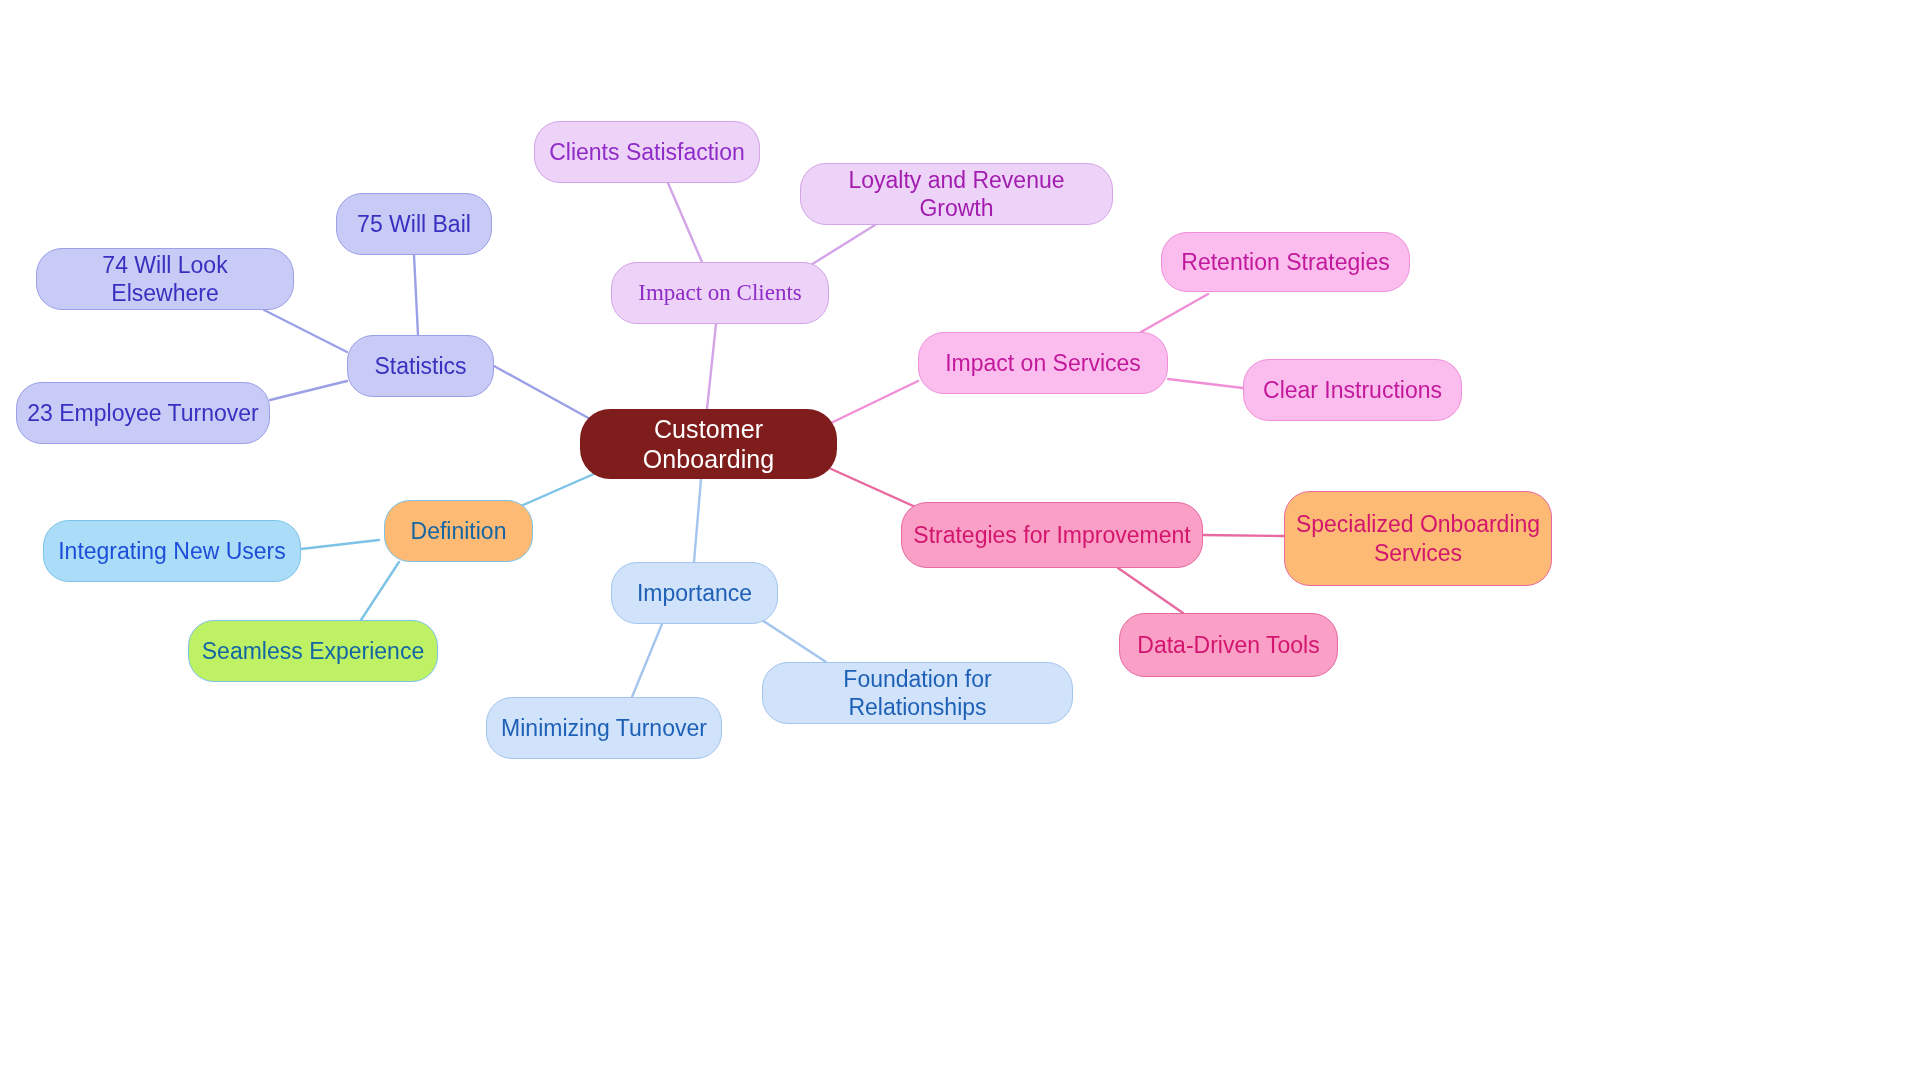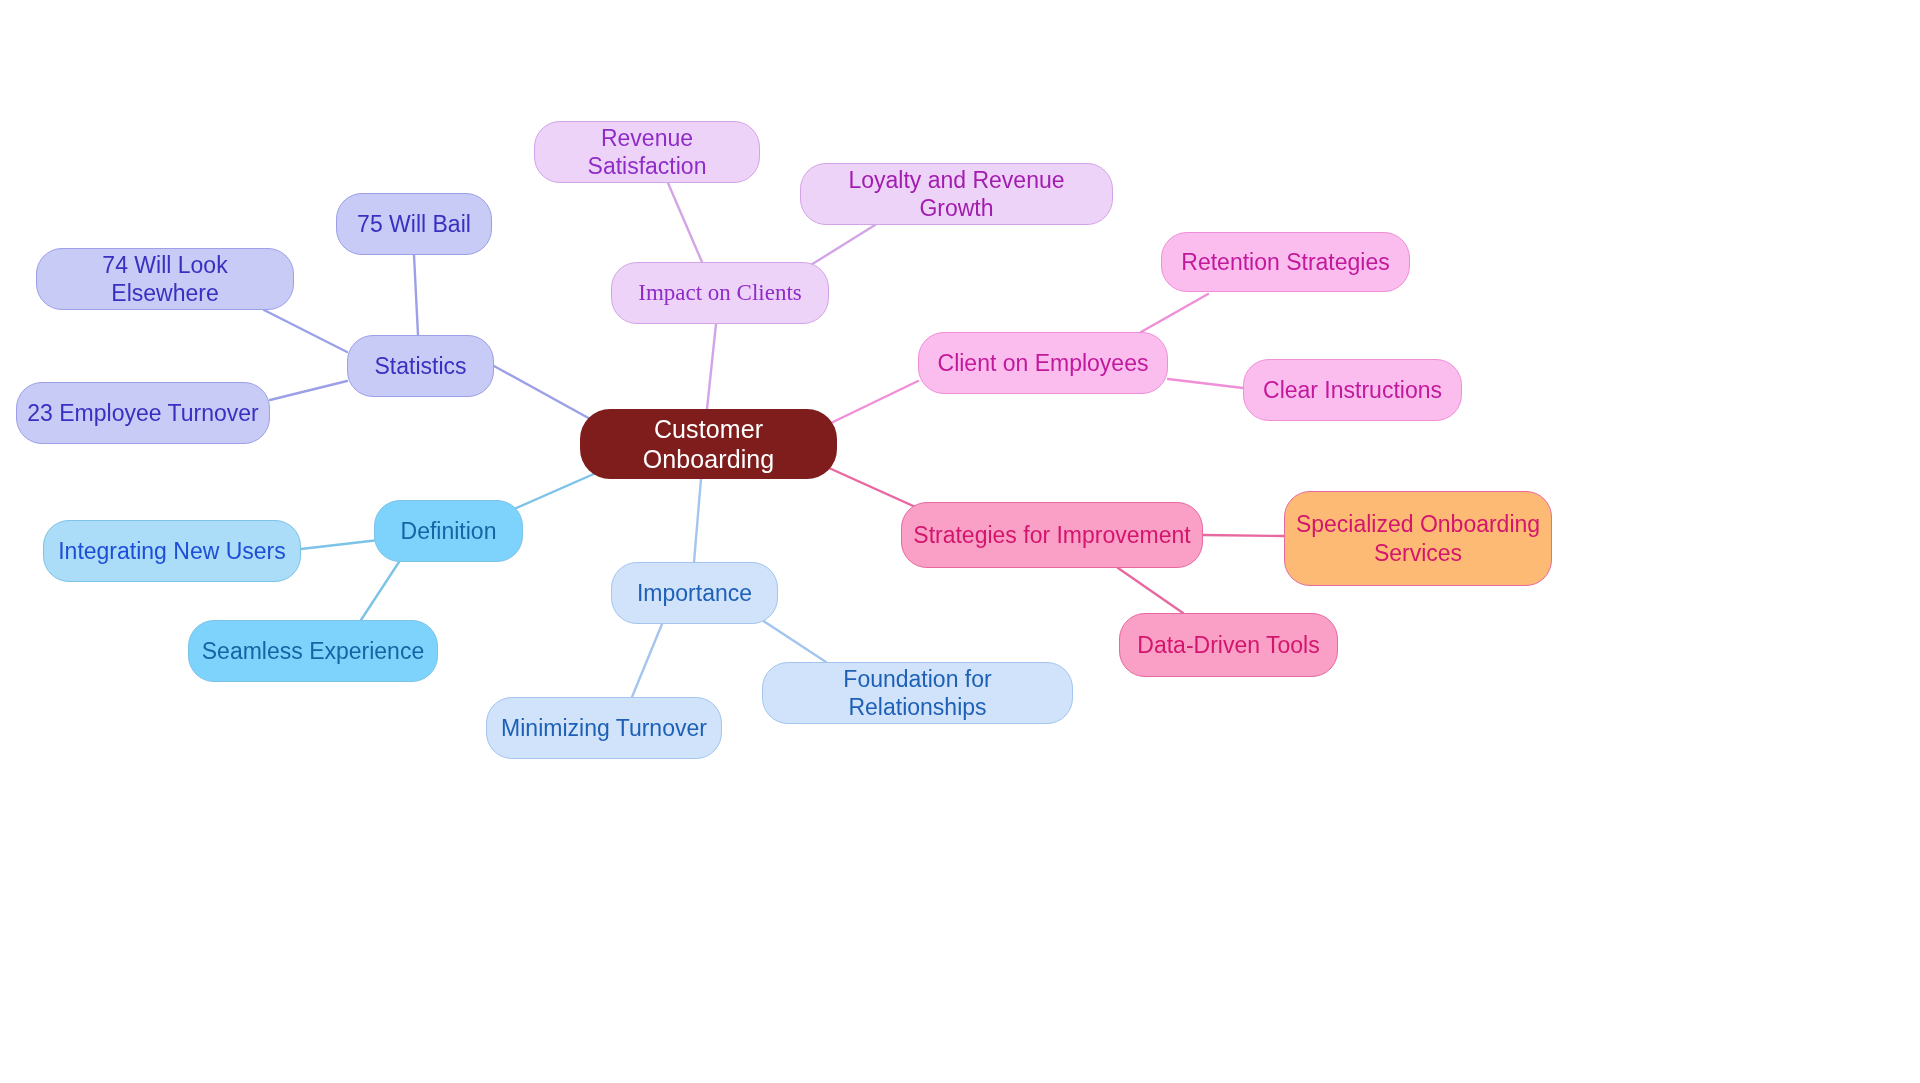"Revenue Satisfaction" span { text: Revenue -> Clients }
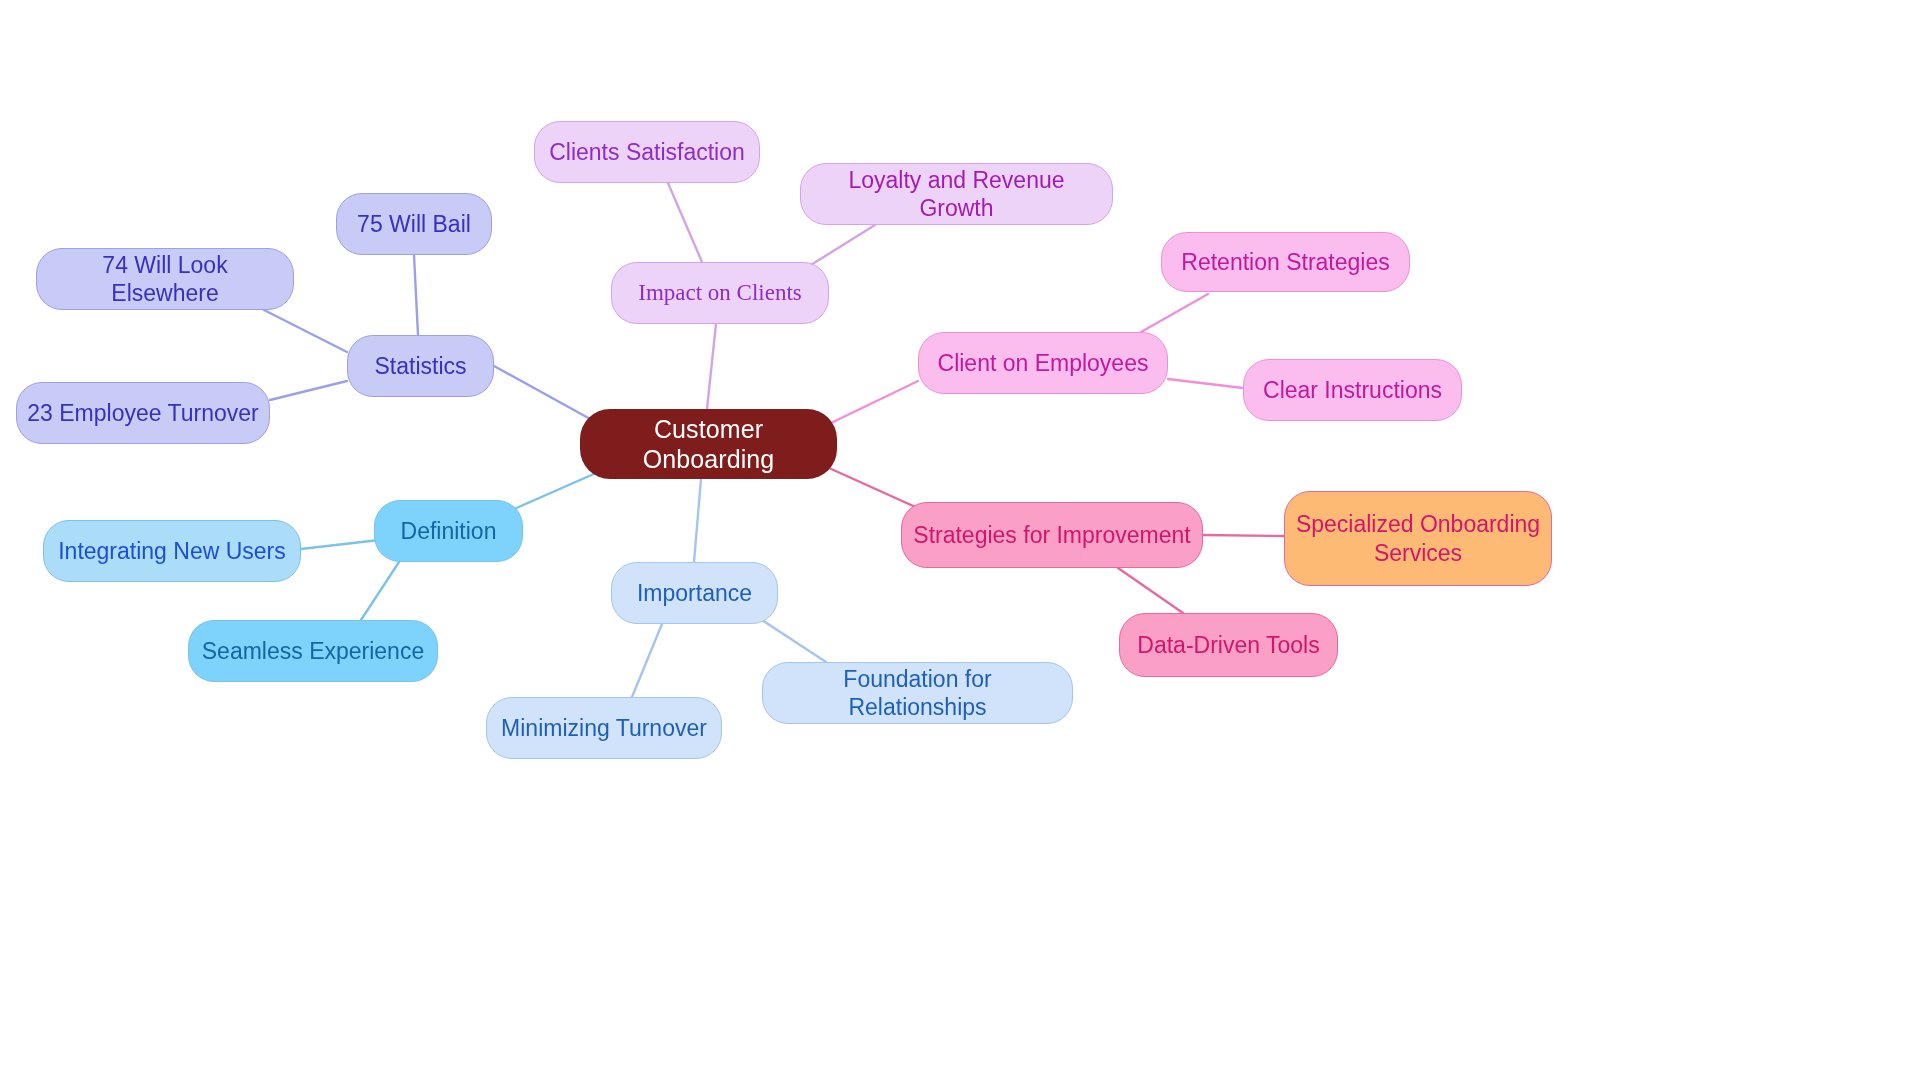"Client on Employees" span { text: Client on Employees -> Impact on Services }
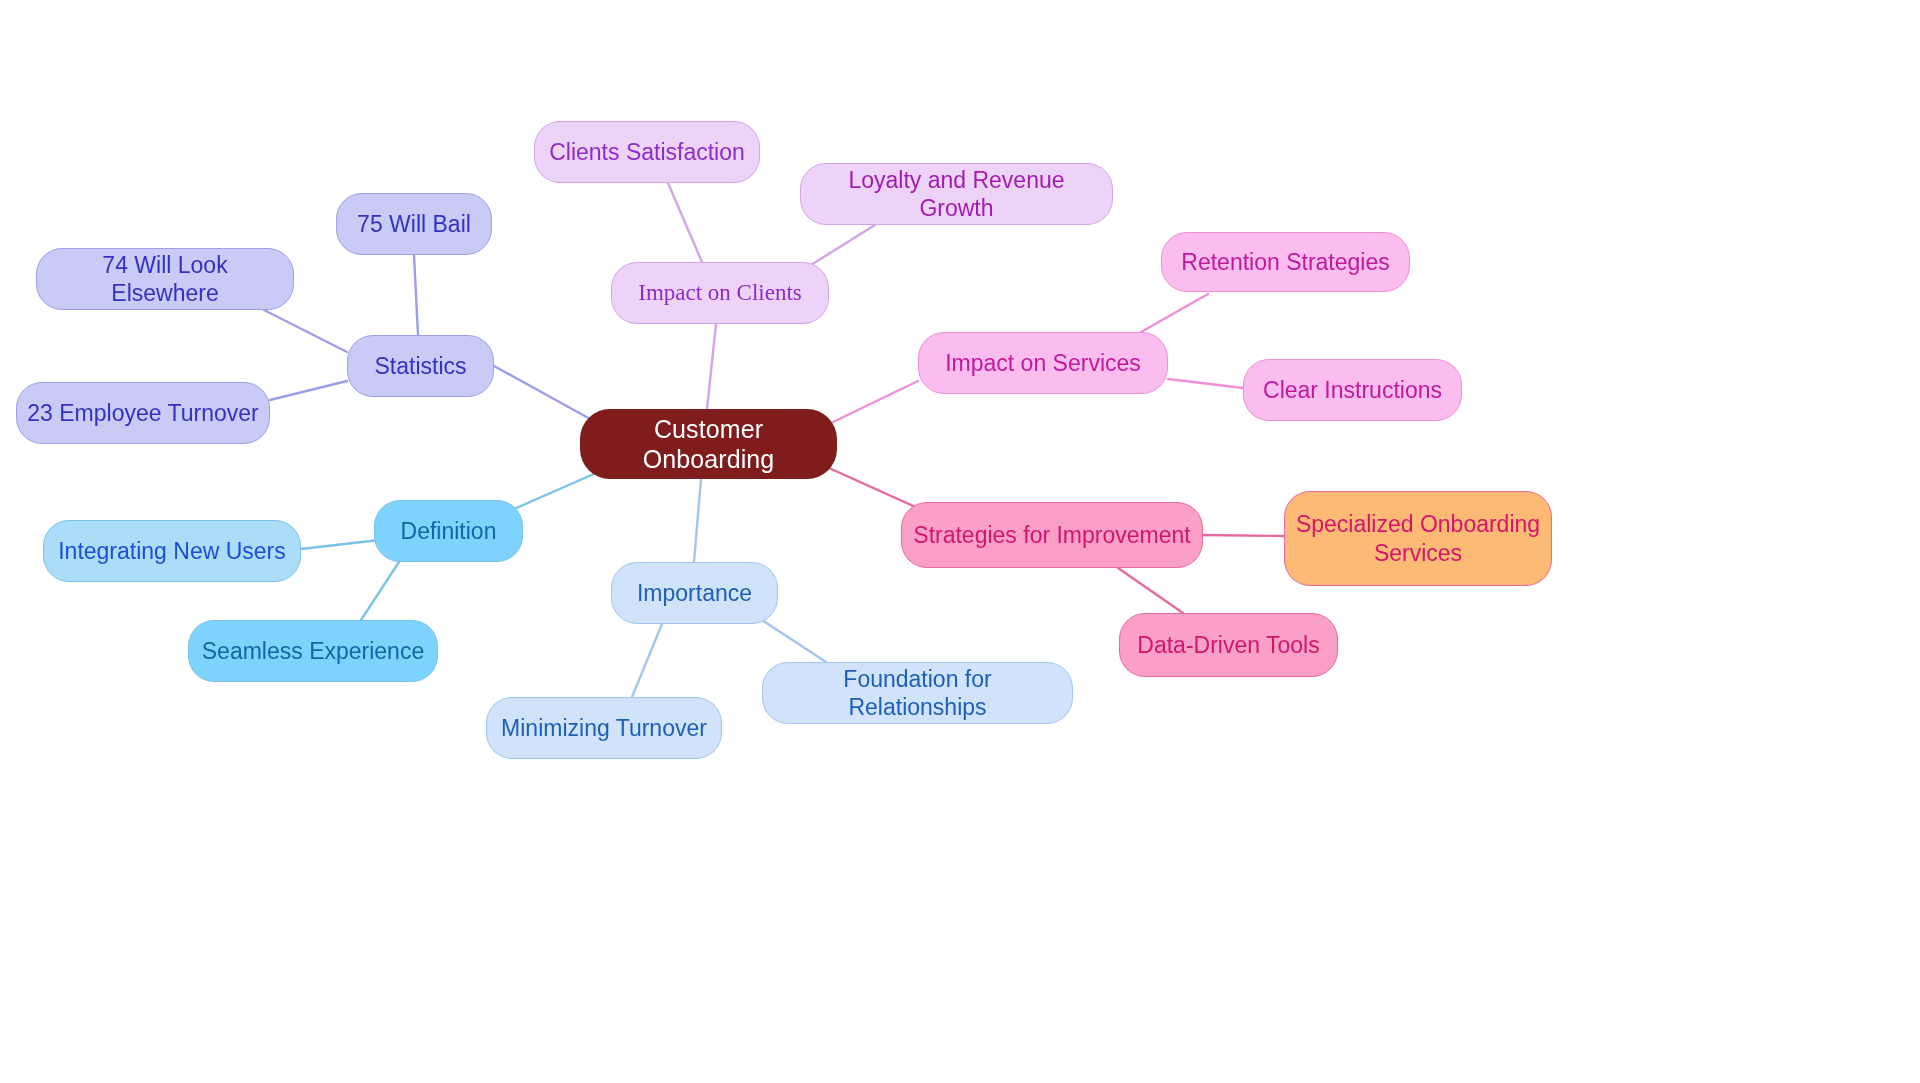"Definition" div.node { background: #7dd3fc -> #fdba74; left: 374px -> 384px }
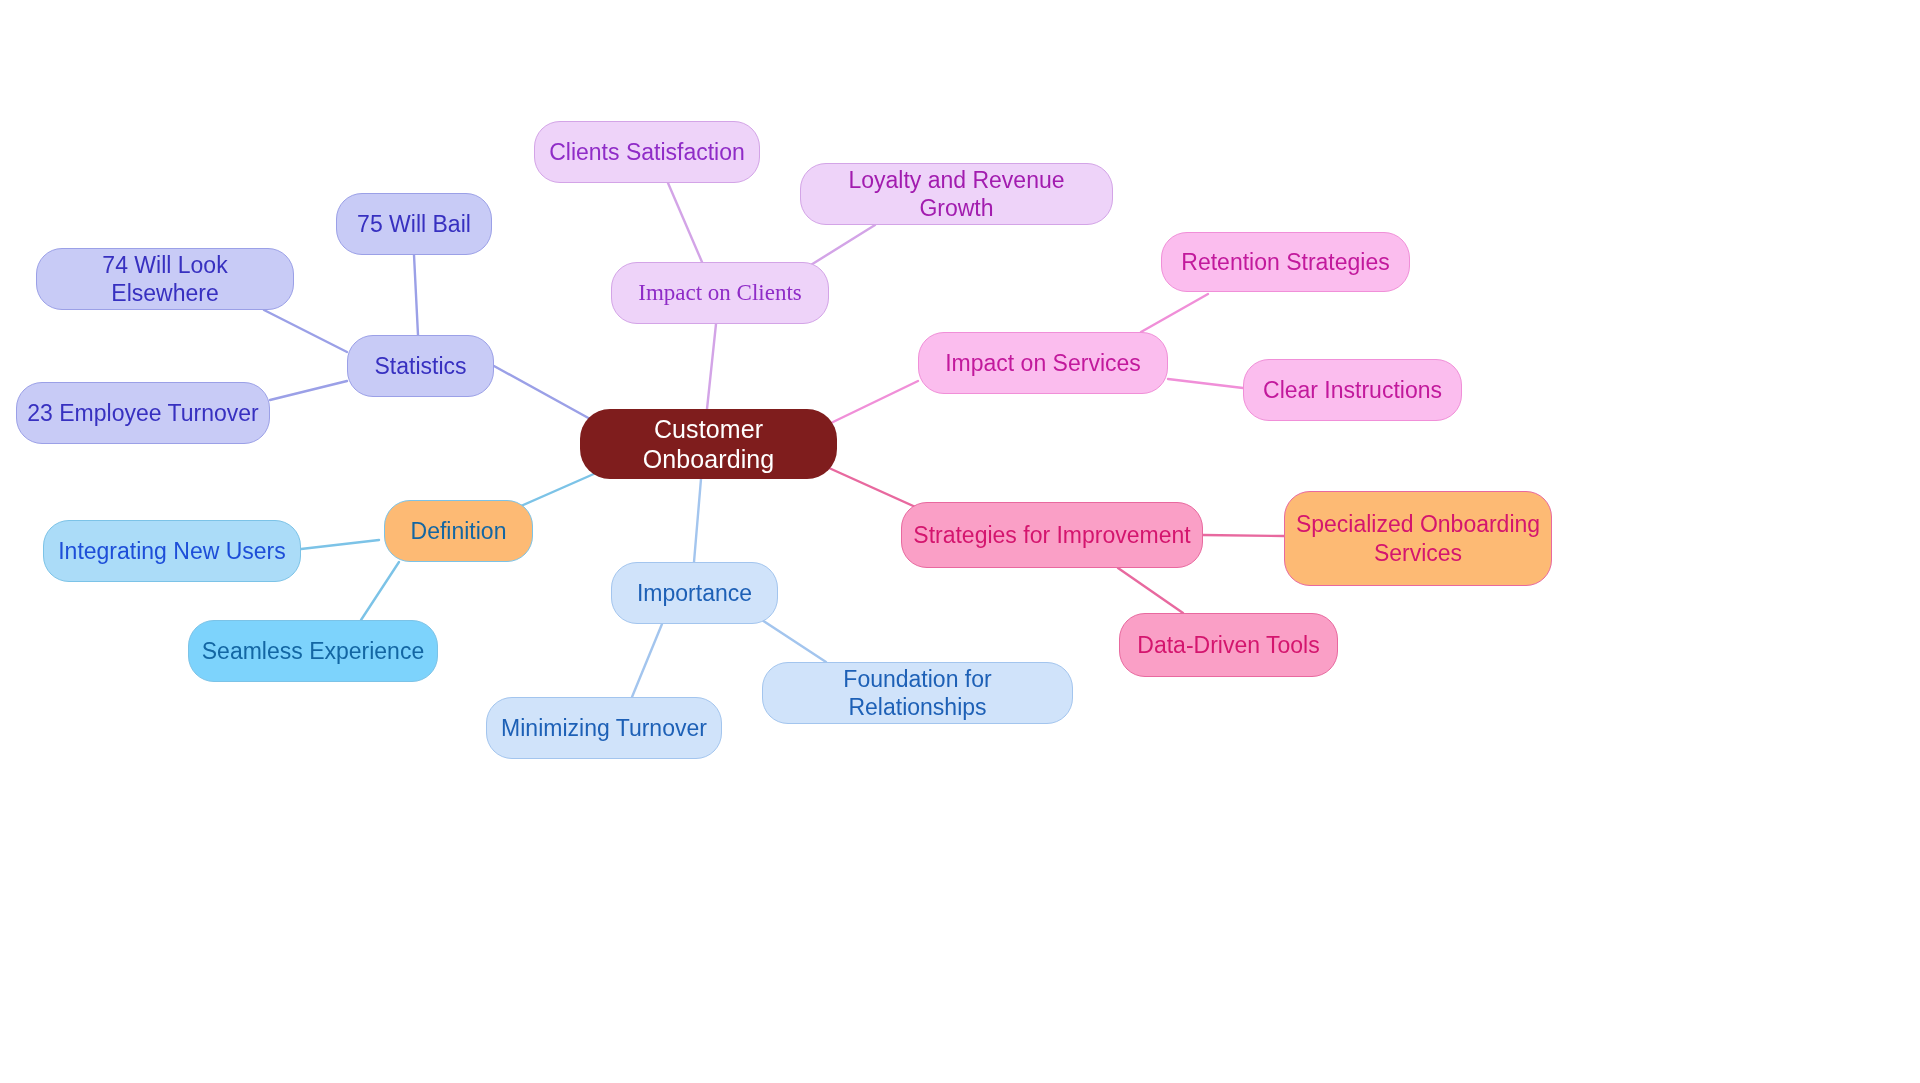"Seamless Experience" div.node { background: #7dd3fc -> #bef264 }
